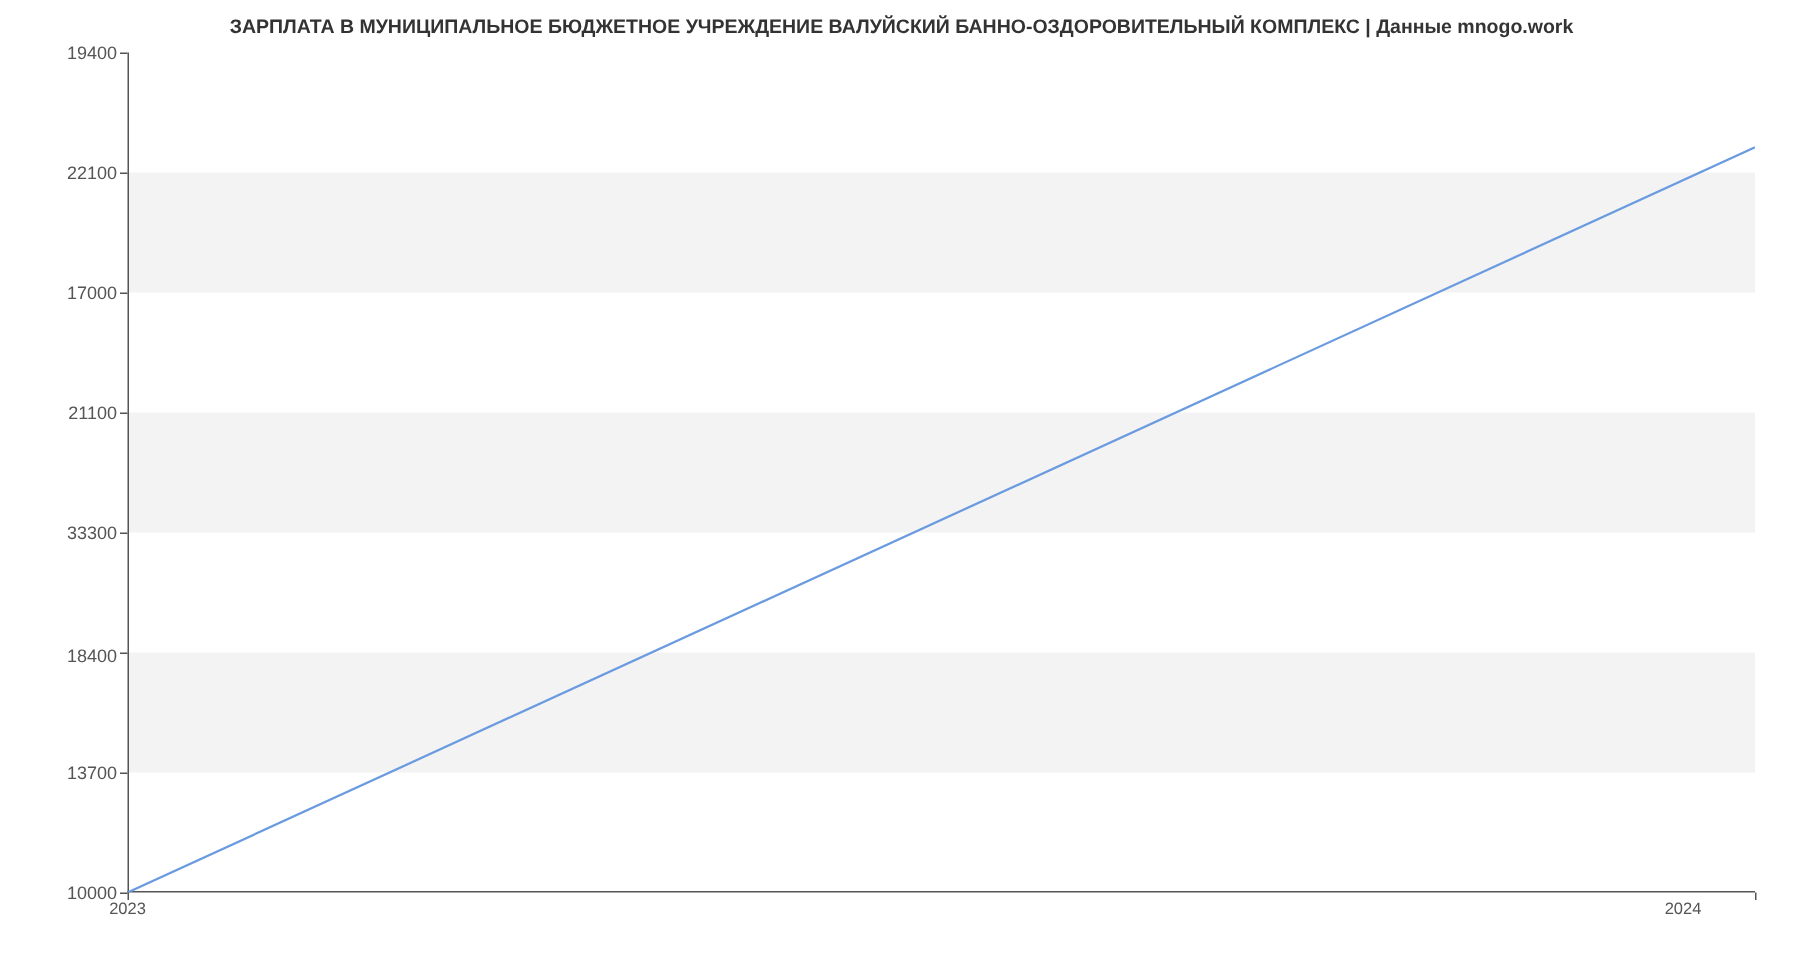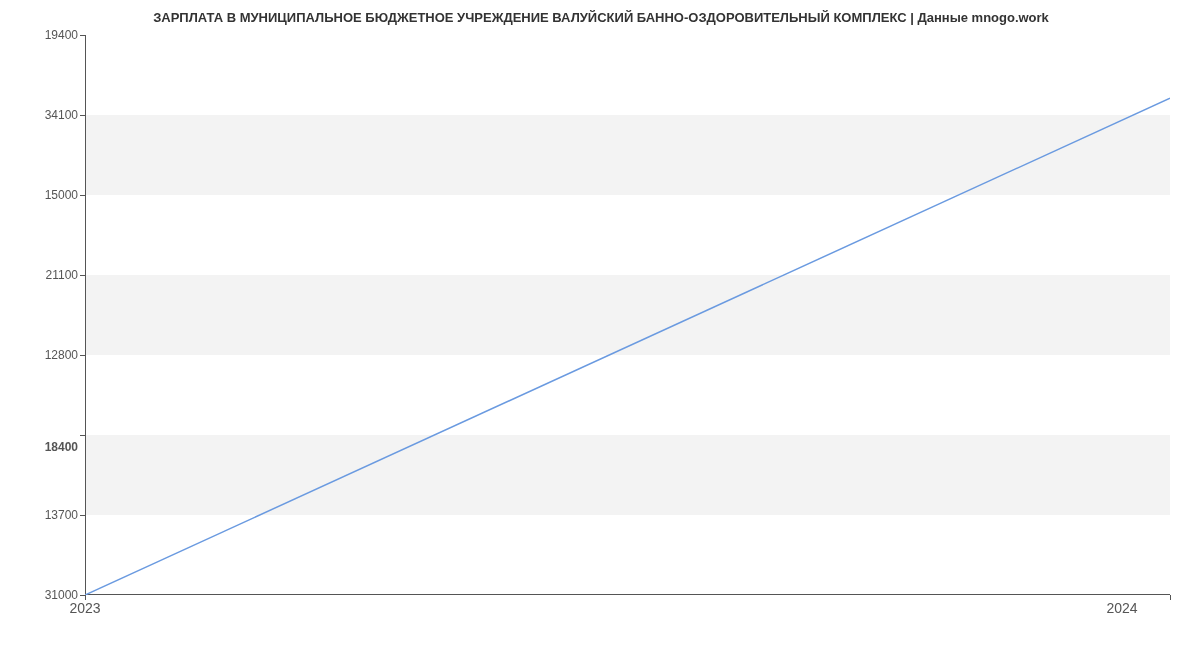"34100" div.y-tick-label { text: 34100 -> 22100 }
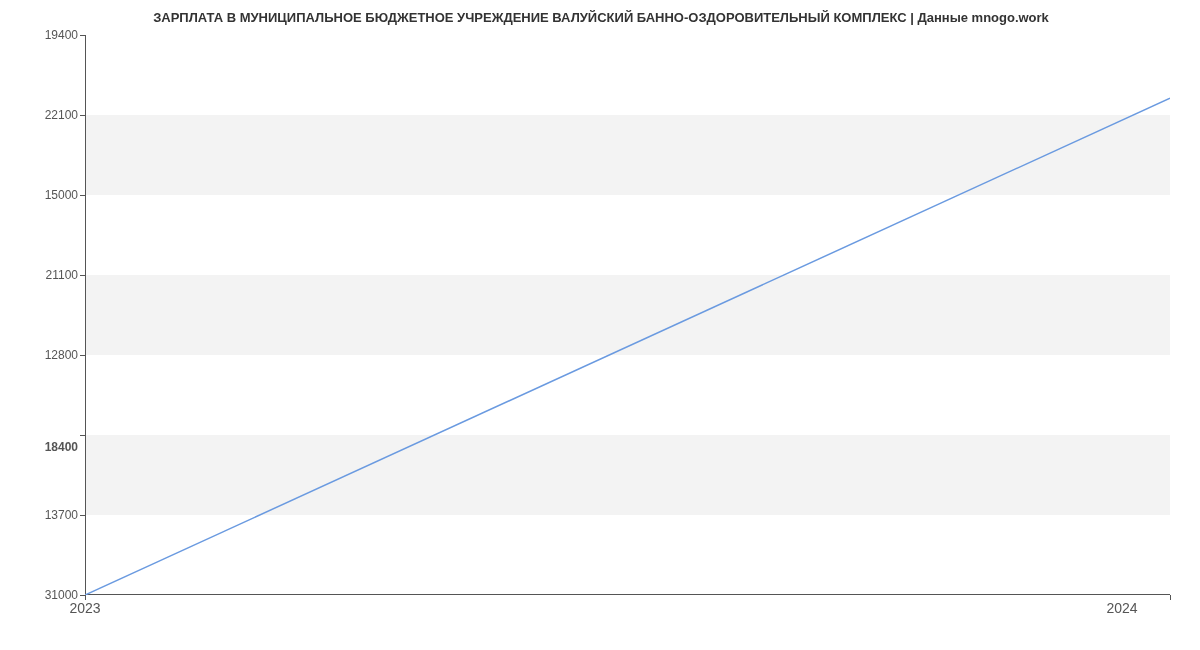"15000" div.y-tick-label { text: 15000 -> 17000 }
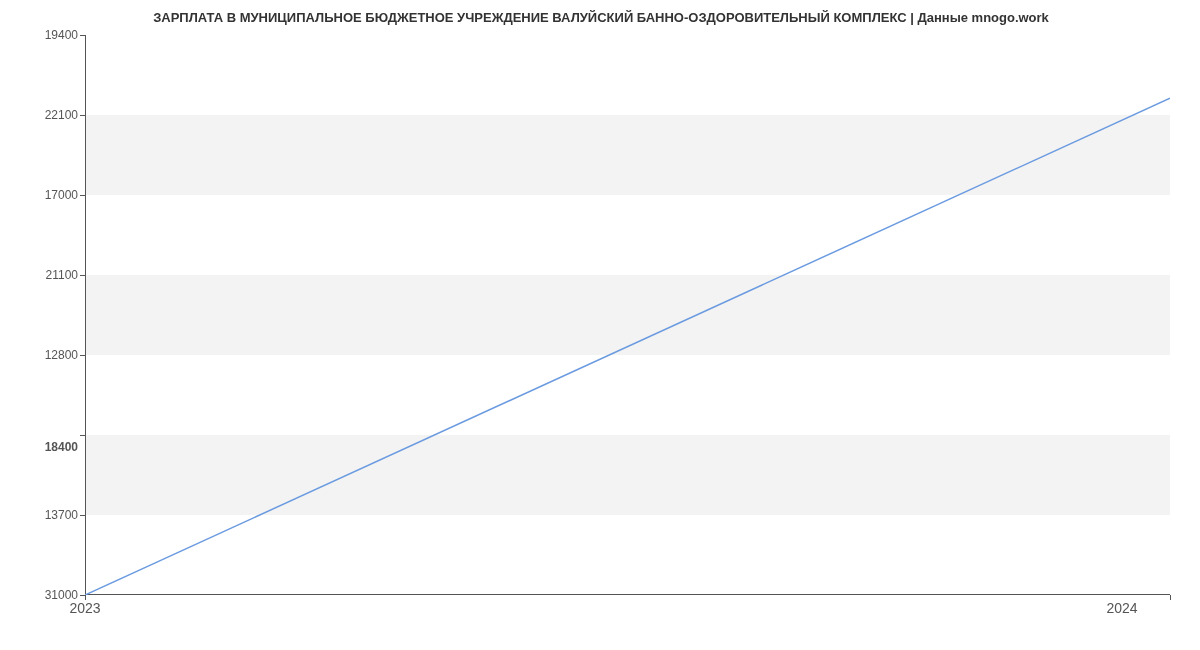"12800" div.y-tick-label { text: 12800 -> 33300 }
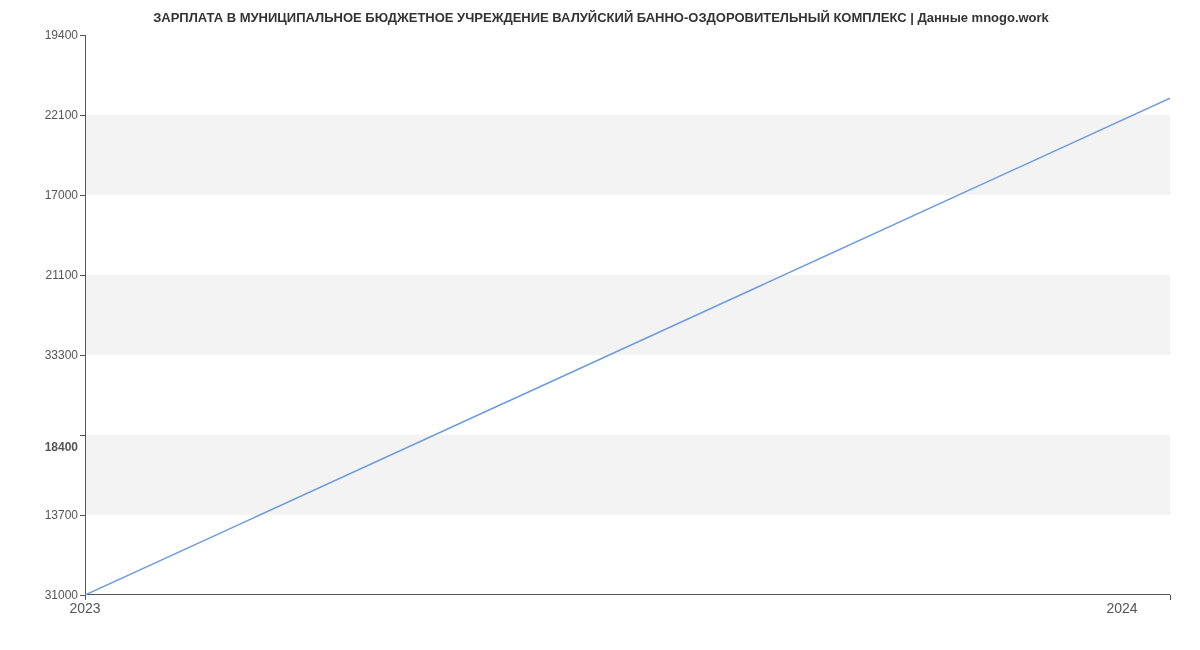"18400" div.y-tick-label { font-weight: bold -> none; top: 447px -> 437px }
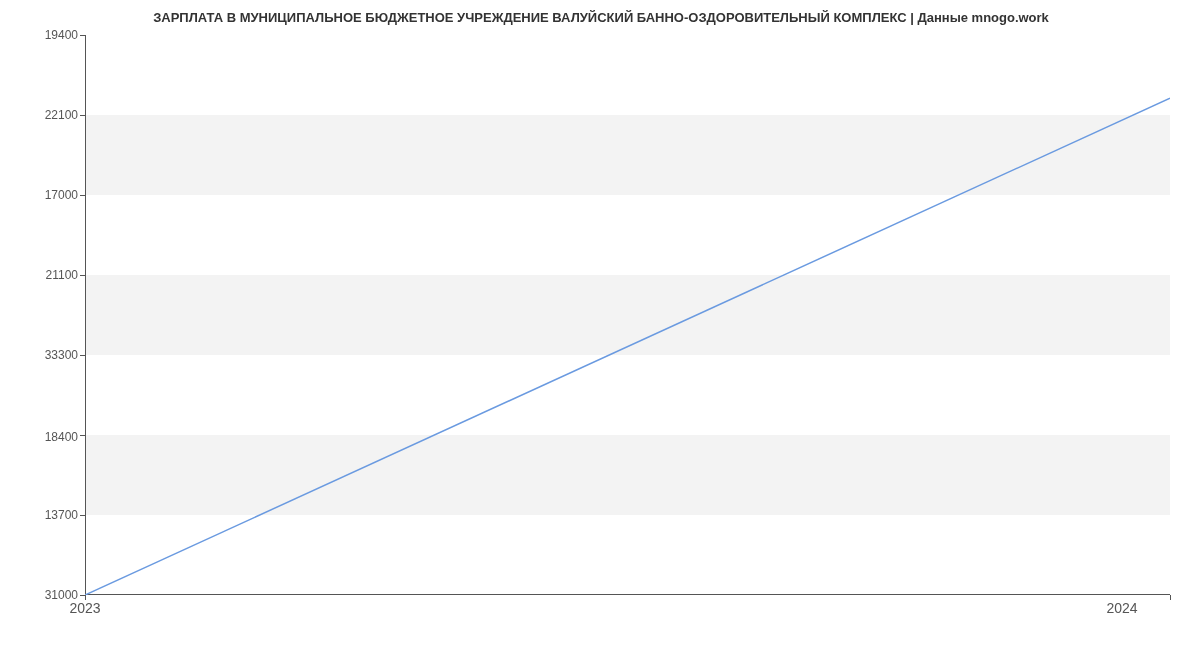"31000" div.y-tick-label { text: 31000 -> 10000 }
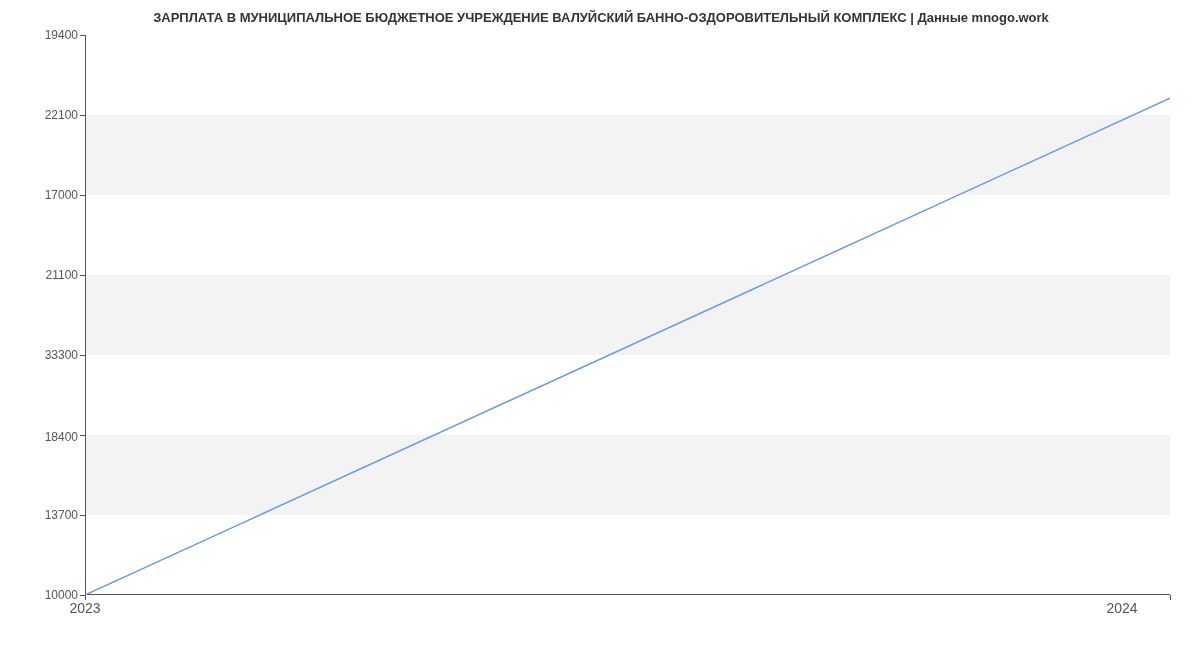"2023" .x-tick-label { font-size: 14px -> 11px }
